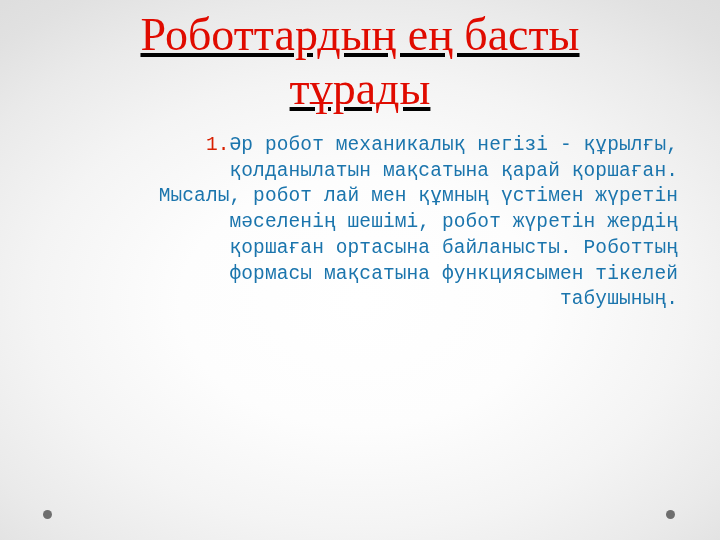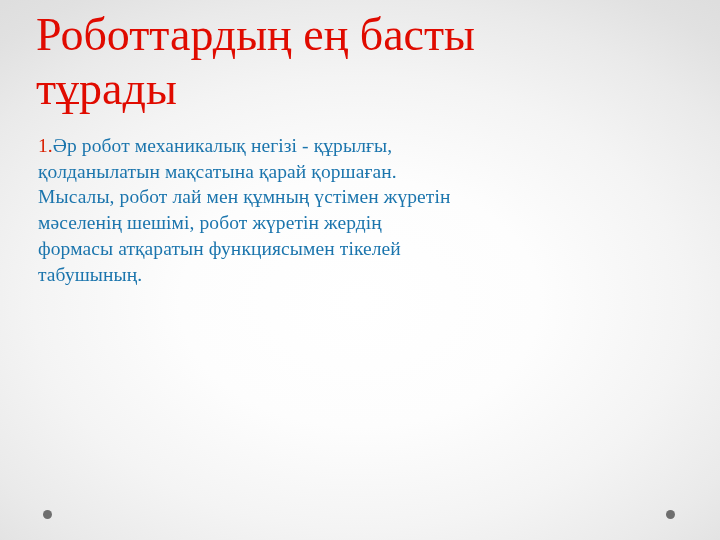"Роботтардың ең басты" #title-block { text-align: none -> center; text-decoration: none -> underline }
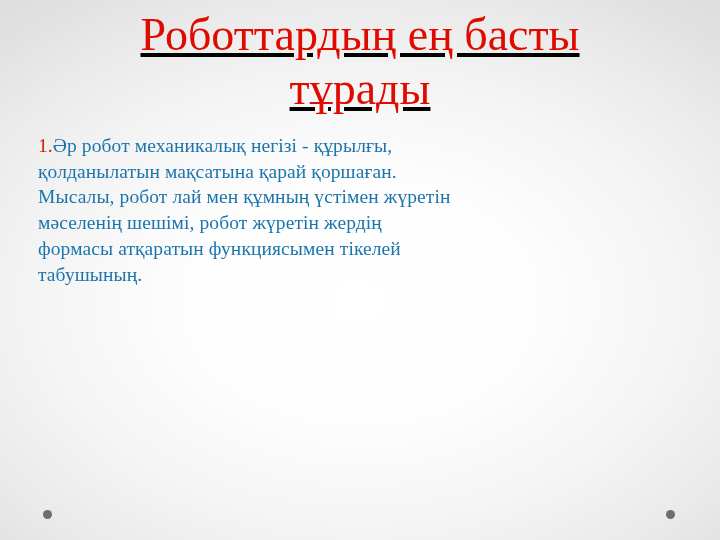"1.Әр робот механикалық негізі -" .body-line { font-family: Liberation Serif, serif -> Liberation Mono, monospace; text-align: none -> right }
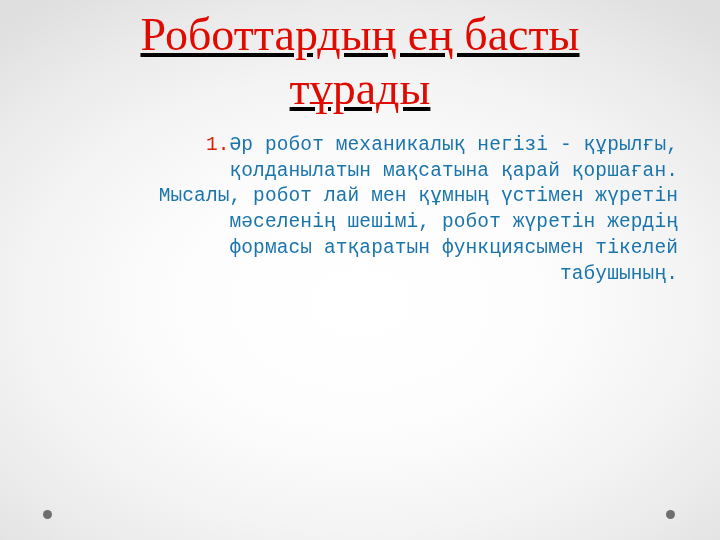"қоршаған ортасына байланысты. Роботтың" div.body-line { html: none -> <div>қоршаған ортасына байланысты. Роботтың</div> }
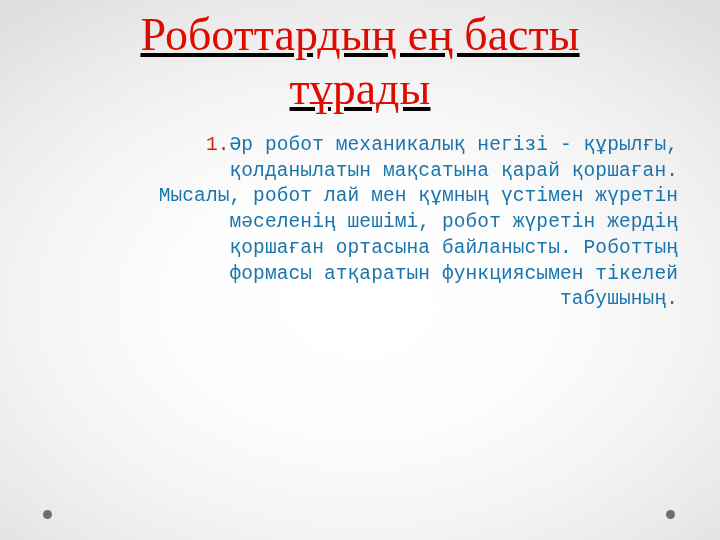"формасы атқаратын функциясымен тікелей" div.body-line { text: атқаратын -> мақсатына }
